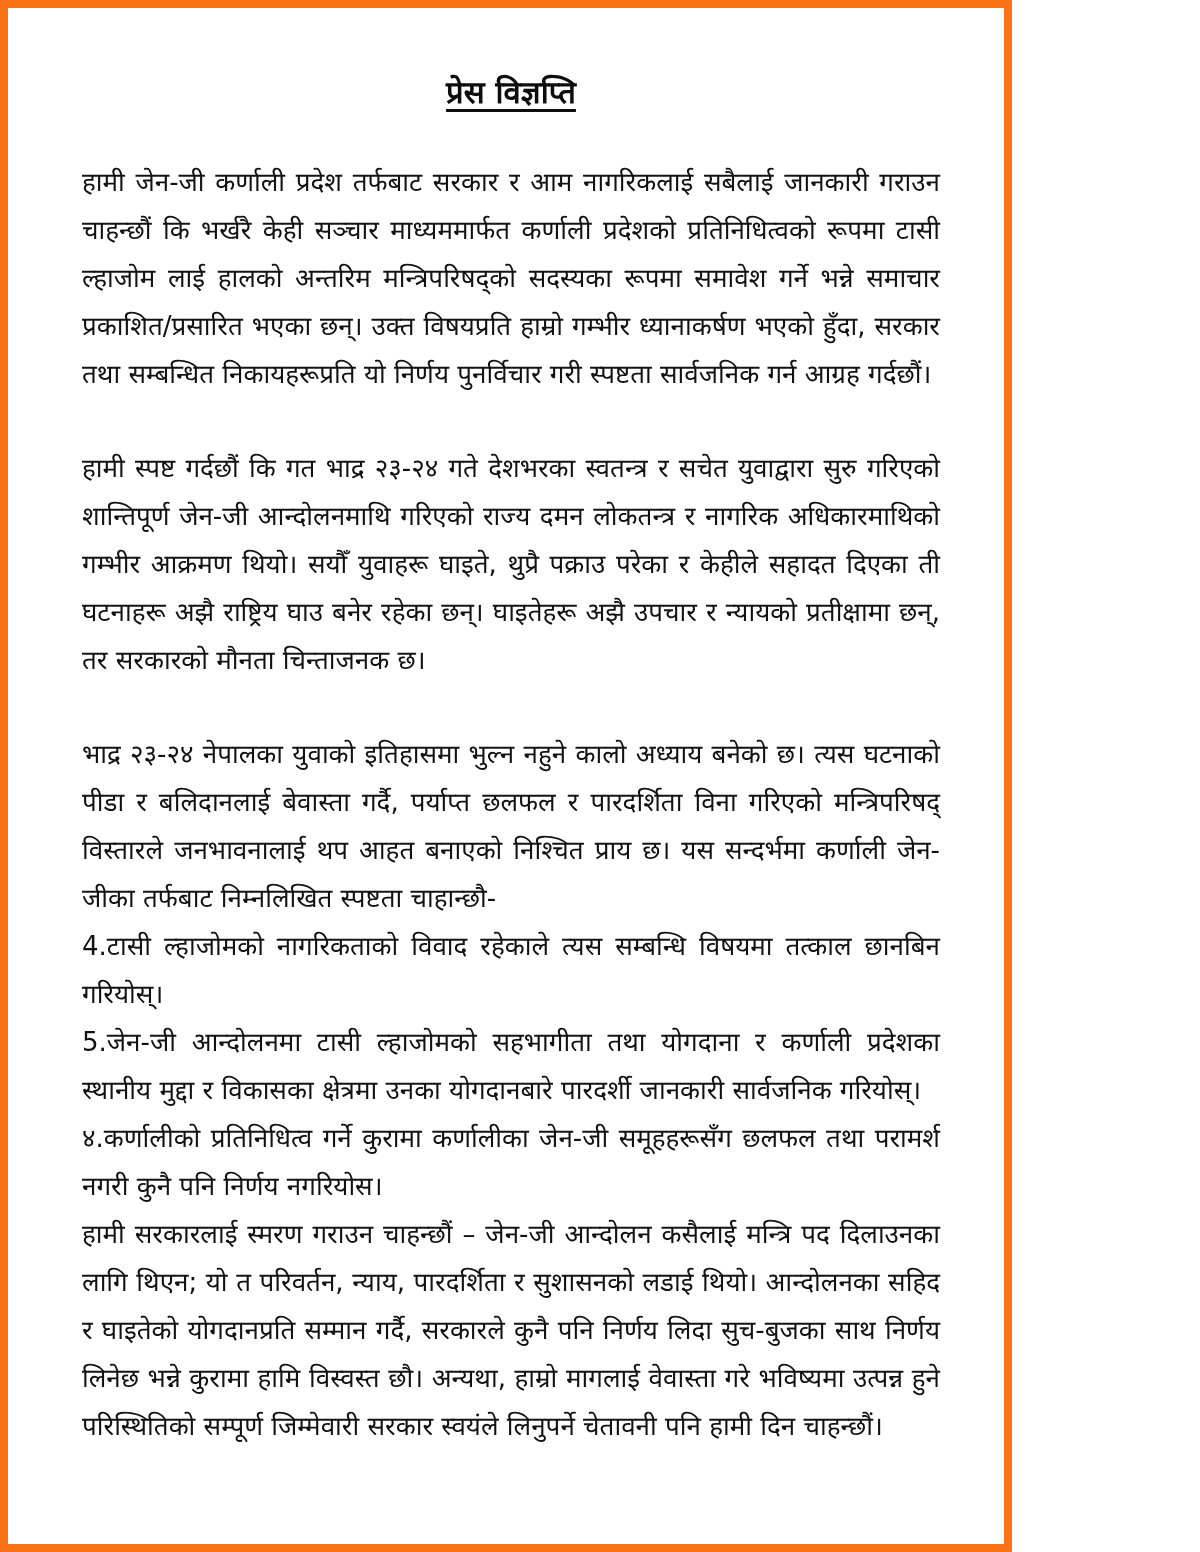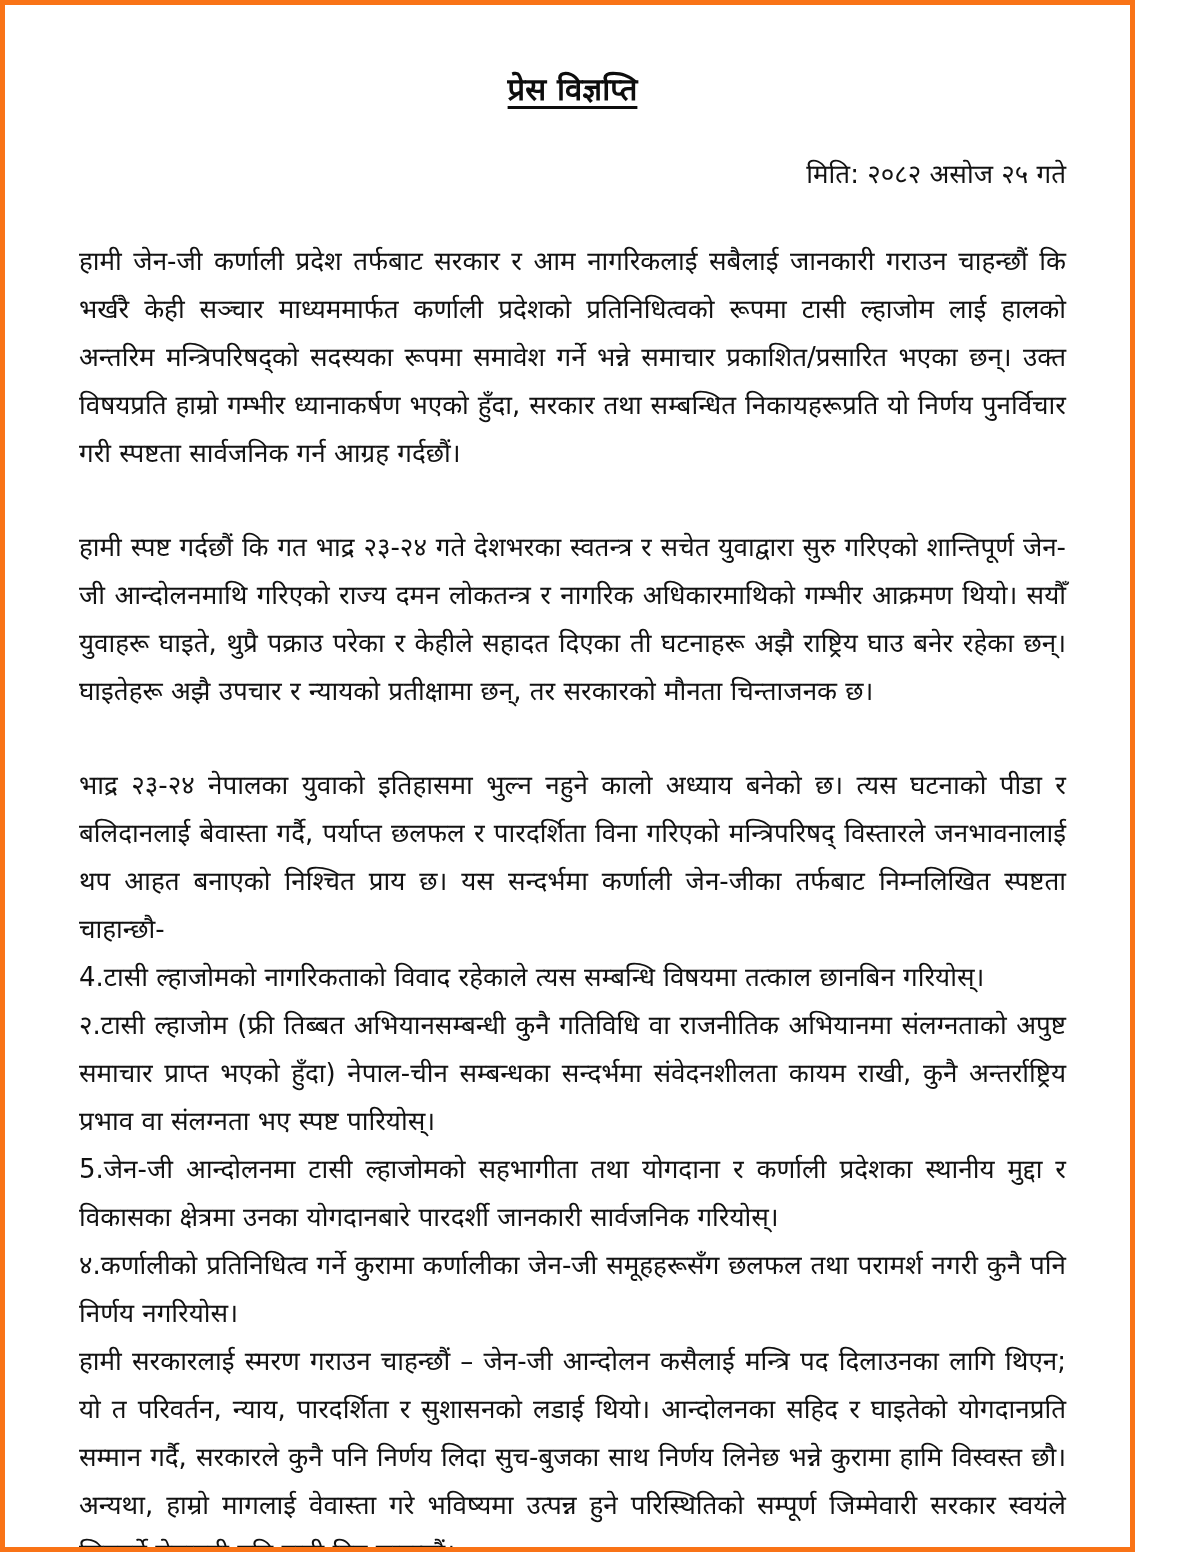"प्रेस विज्ञप्ति" .page { border: 5px solid #f97316 -> 8px solid #f97316; width: 1135px -> 1012px }
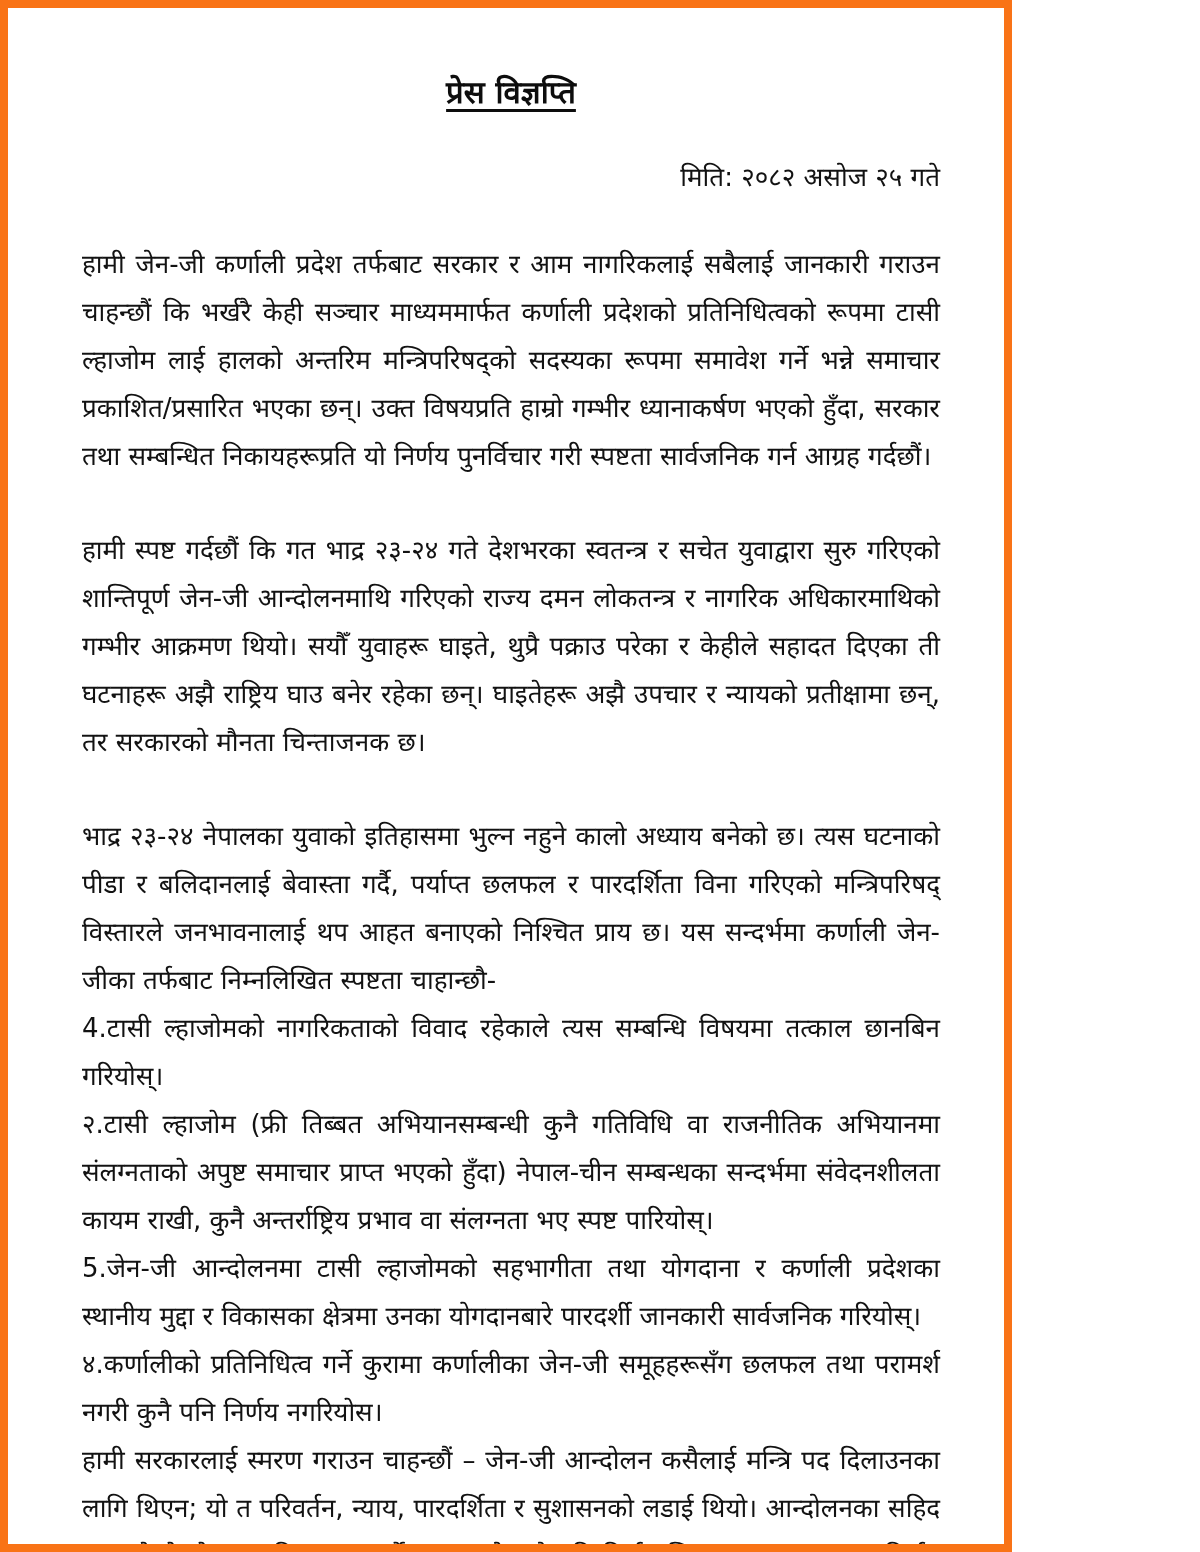"मिति: २०८२ असोज २५ गते" div.date-line { html: <div>मिति: २०८२ असोज २५ गते</div> -> none }
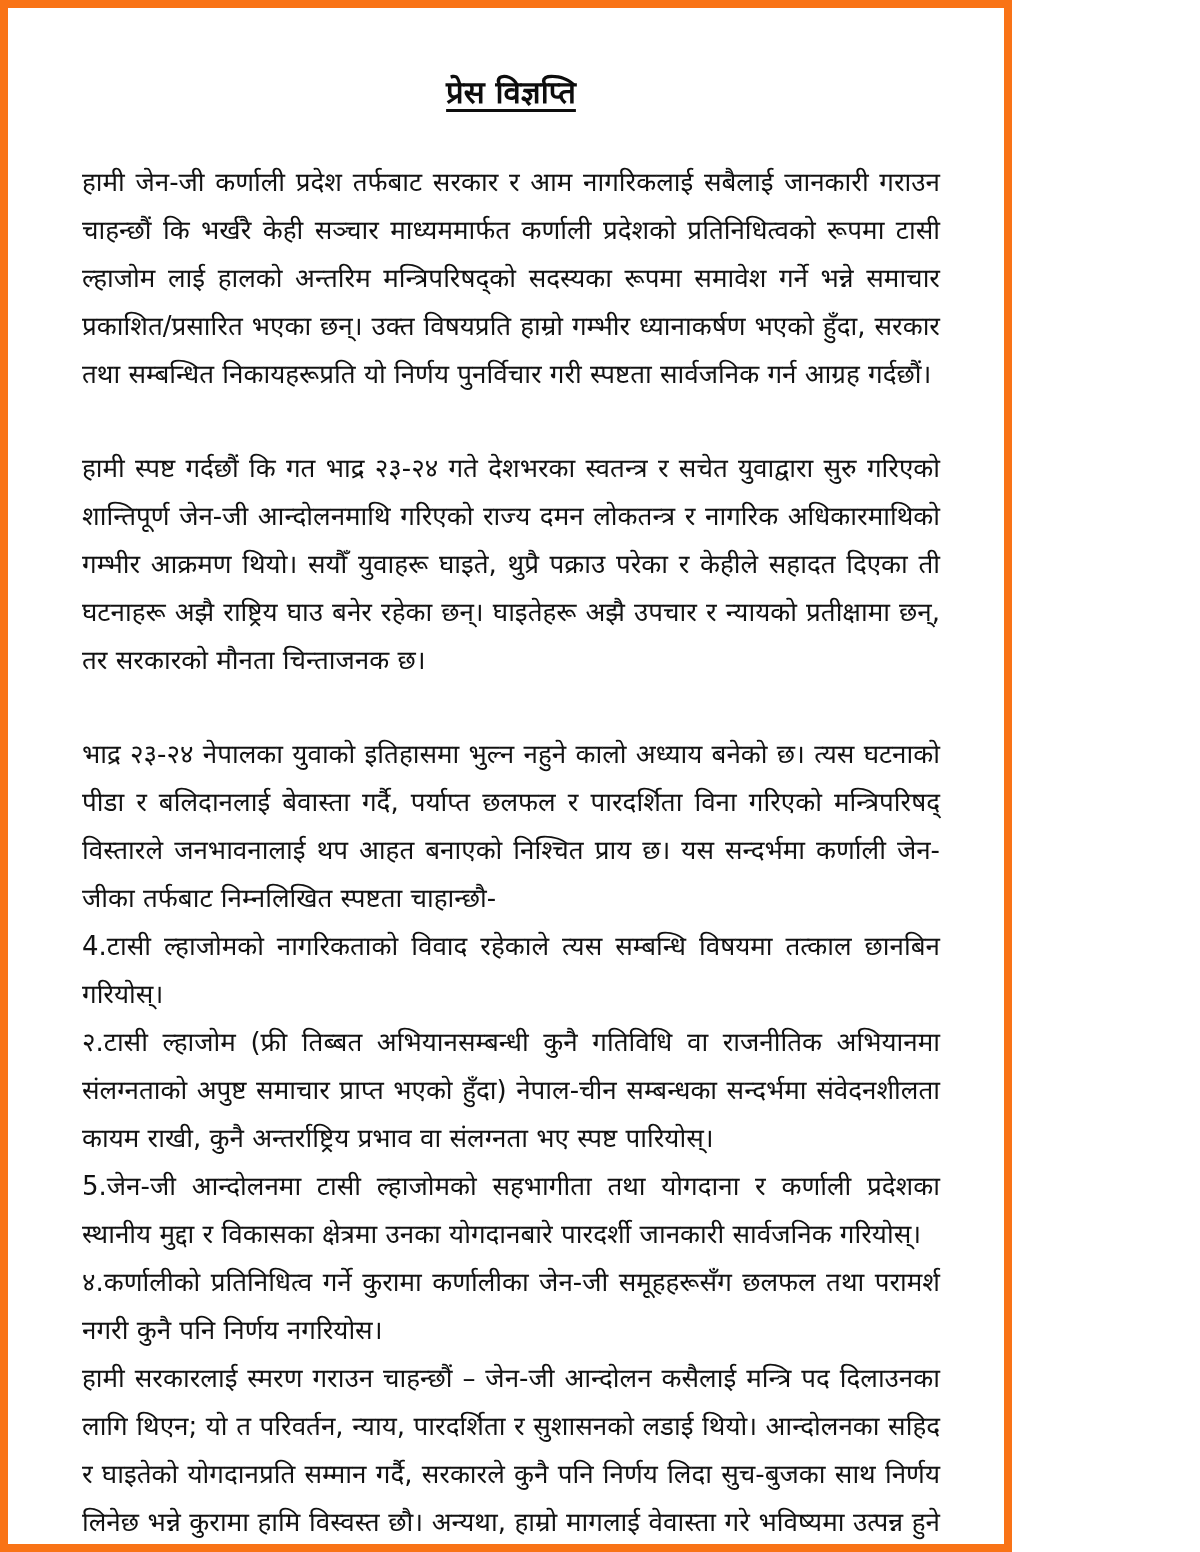"२.टासी ल्हाजोम (फ्री तिब्बत" p.para { html: <p><span>२.टासी ल्हाजोम (फ्री तिब्बत अभियानसम्बन्धी कुनै गतिविधि वा राजनीतिक अभियानमा संलग्नताको अपुष्ट समाचार प्राप्त भएको हुँदा) नेपाल-चीन सम्बन्धका सन्दर्भमा संवेदनशीलता कायम राखी, कुनै अन्तर्राष्ट्रिय प्रभाव वा संलग्नता भए स्पष्ट पारियोस्।</span></p> -> none }
